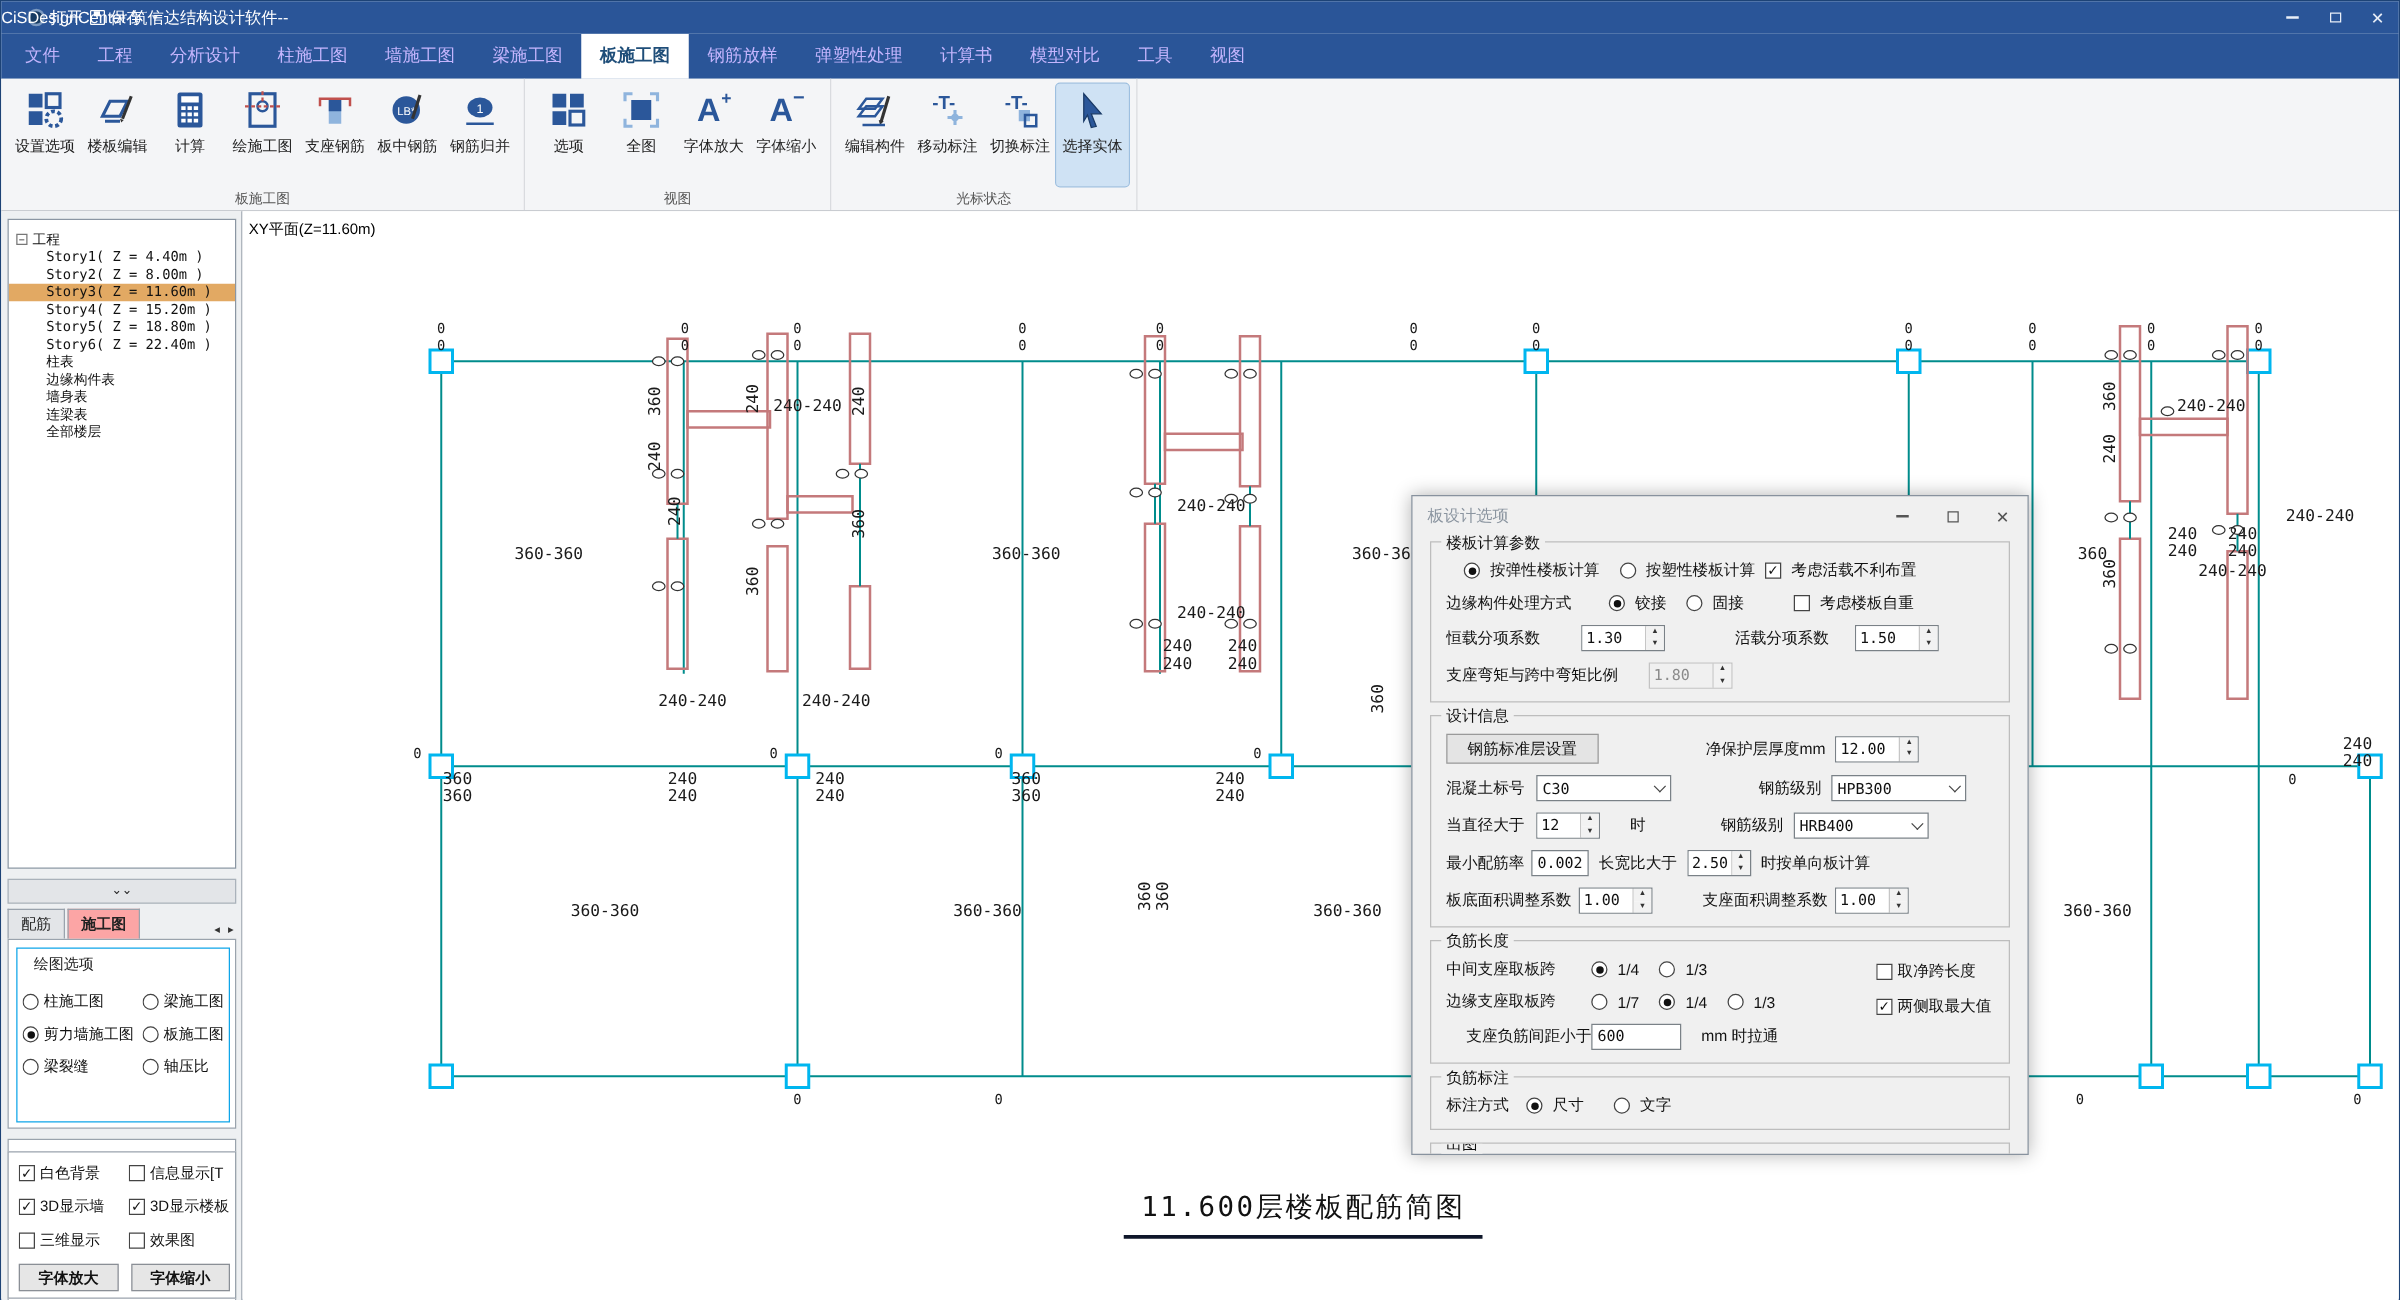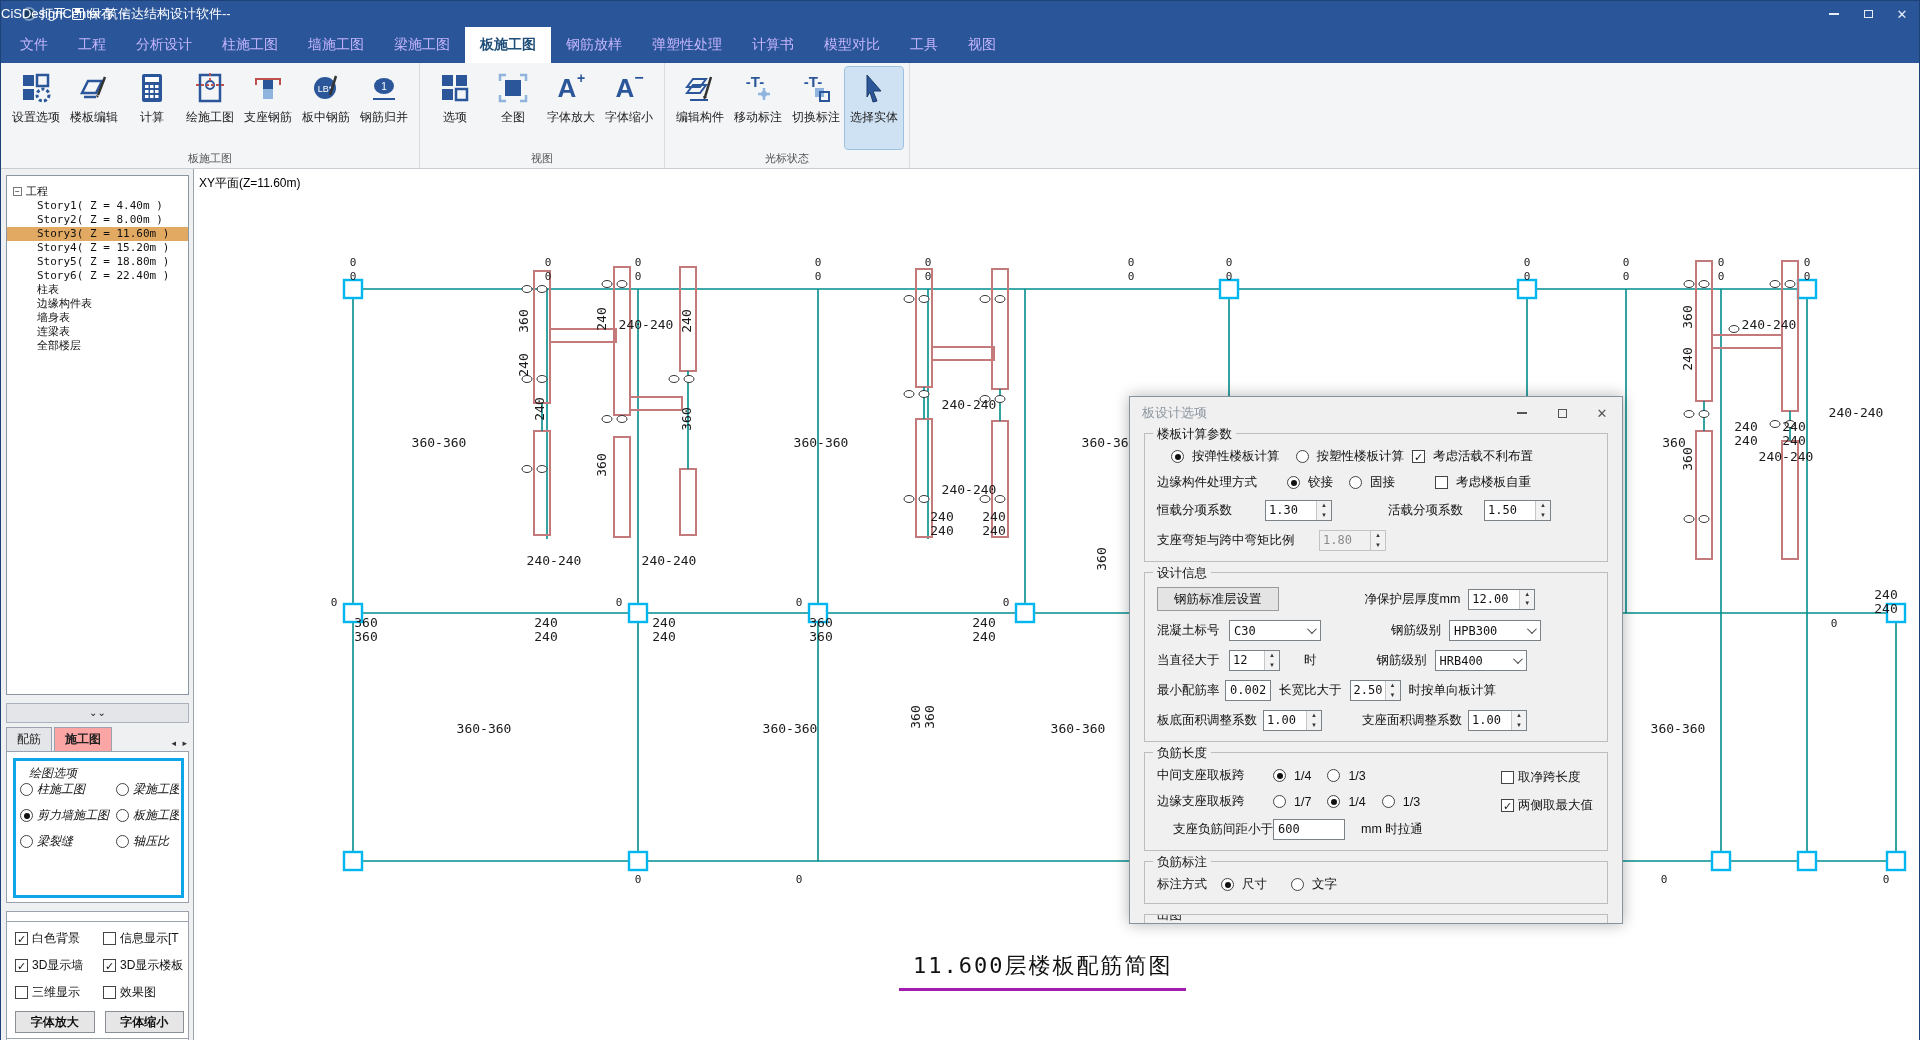"C30" .select { width: 92px -> 108px }
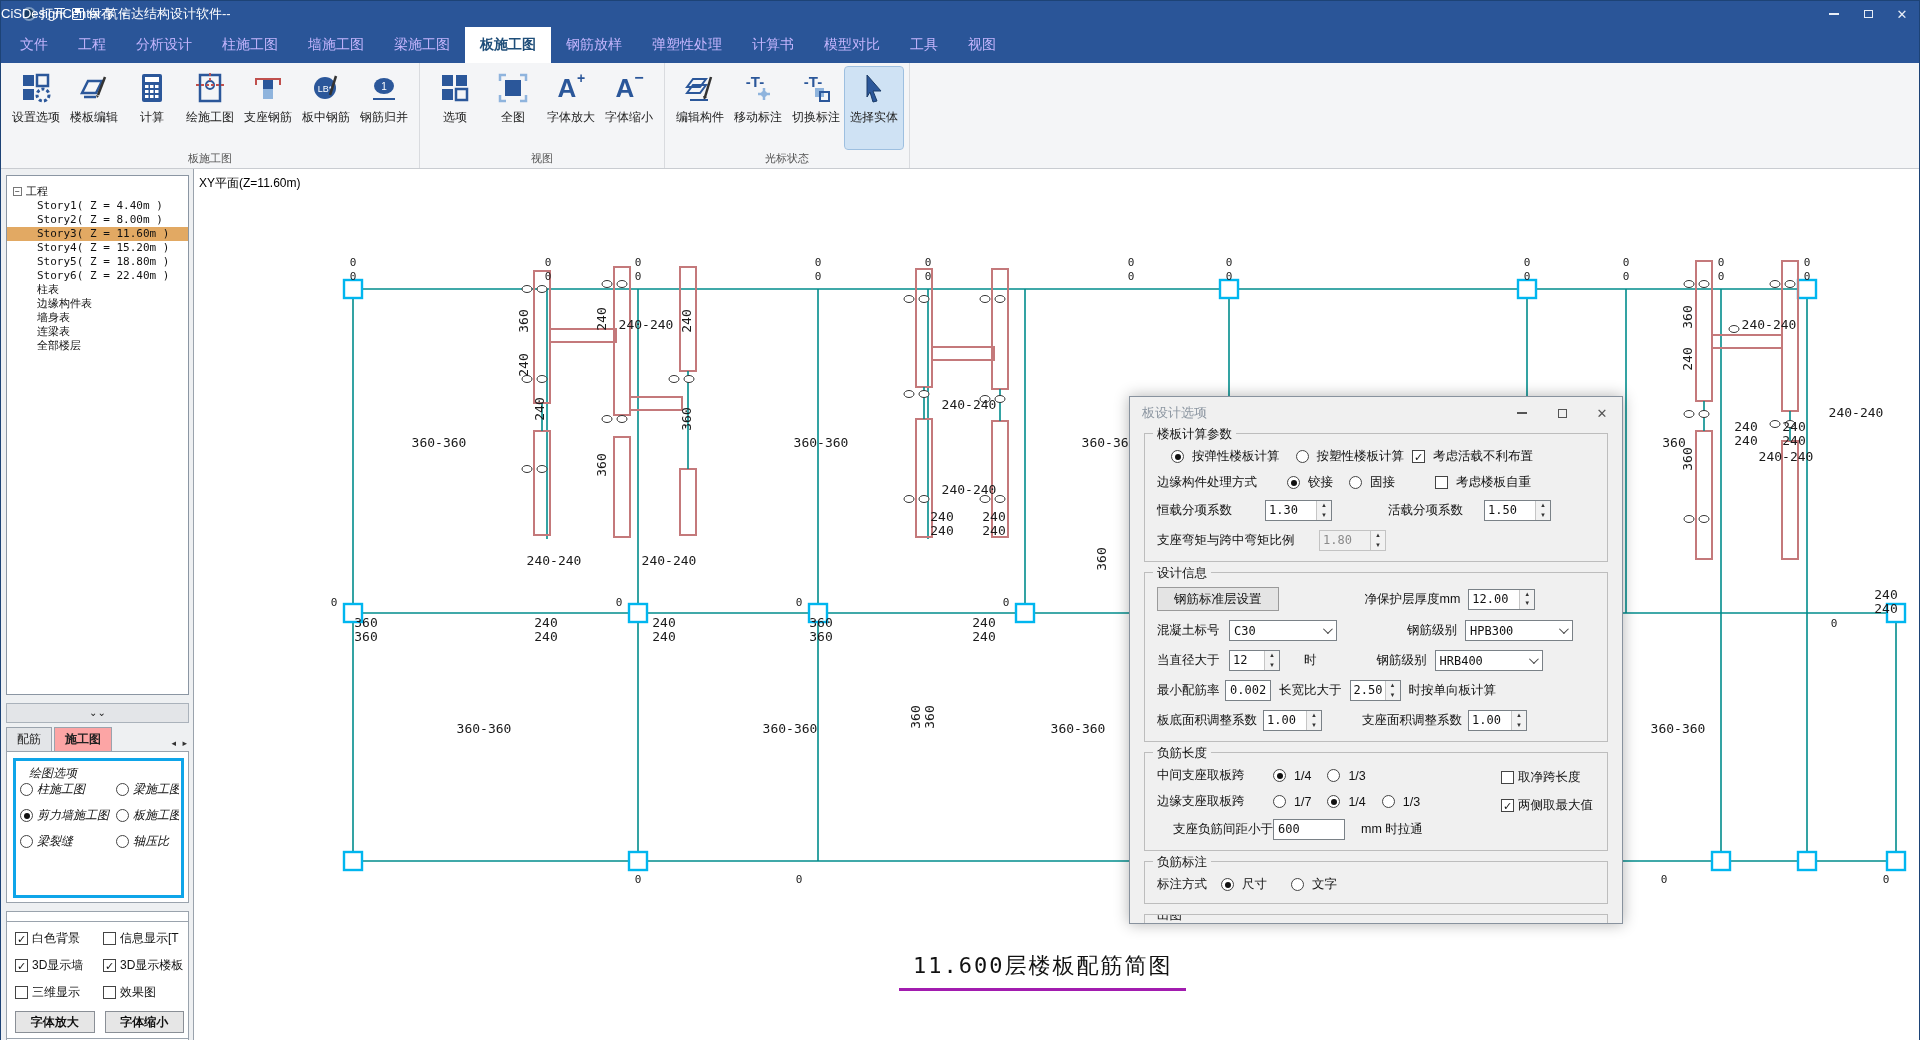"绘图选项" .optbox .inner { border: 3px solid #0ea5e9 -> 1px solid #0ea5e9; font-style: italic -> none; padding: 12px 2px 2px 4px -> 26px 2px 2px 4px }
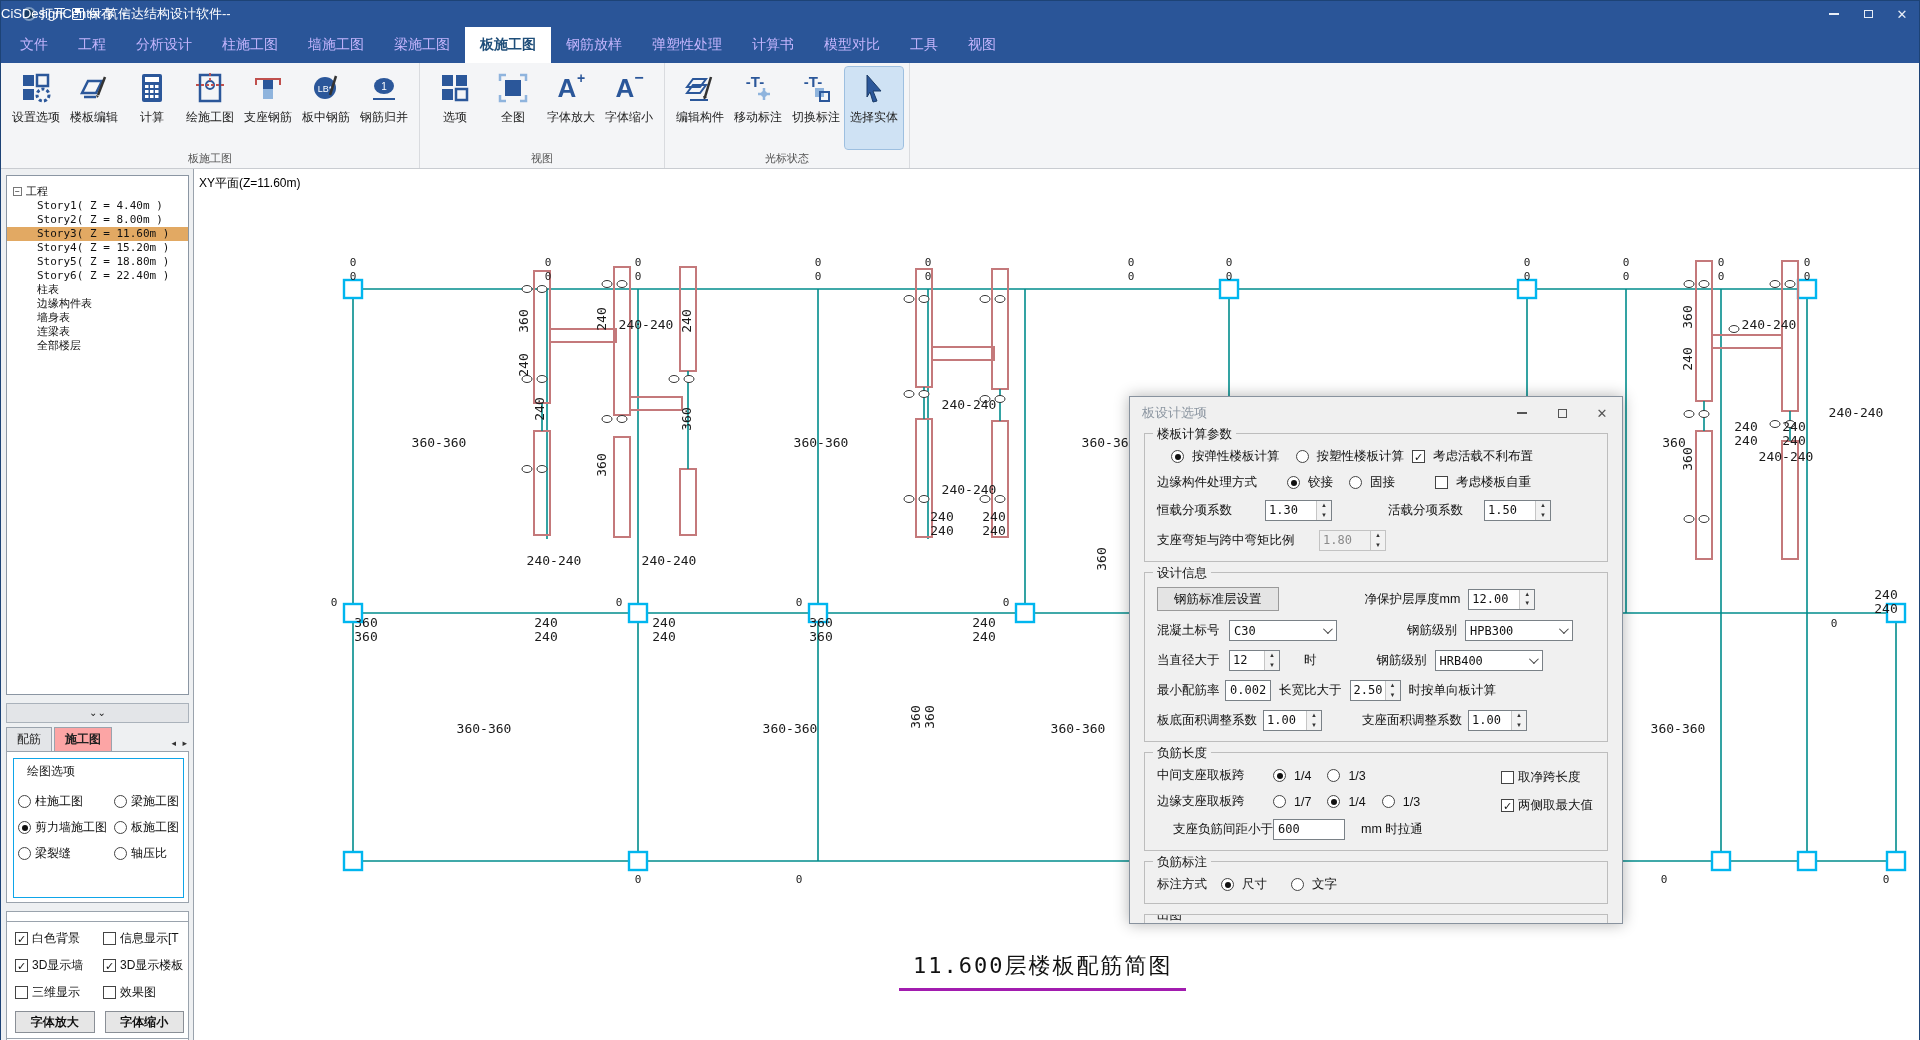"11.600层楼板配筋简图" .draw-title { border-bottom: 3px solid #a21caf -> 3px solid #0f172a }
